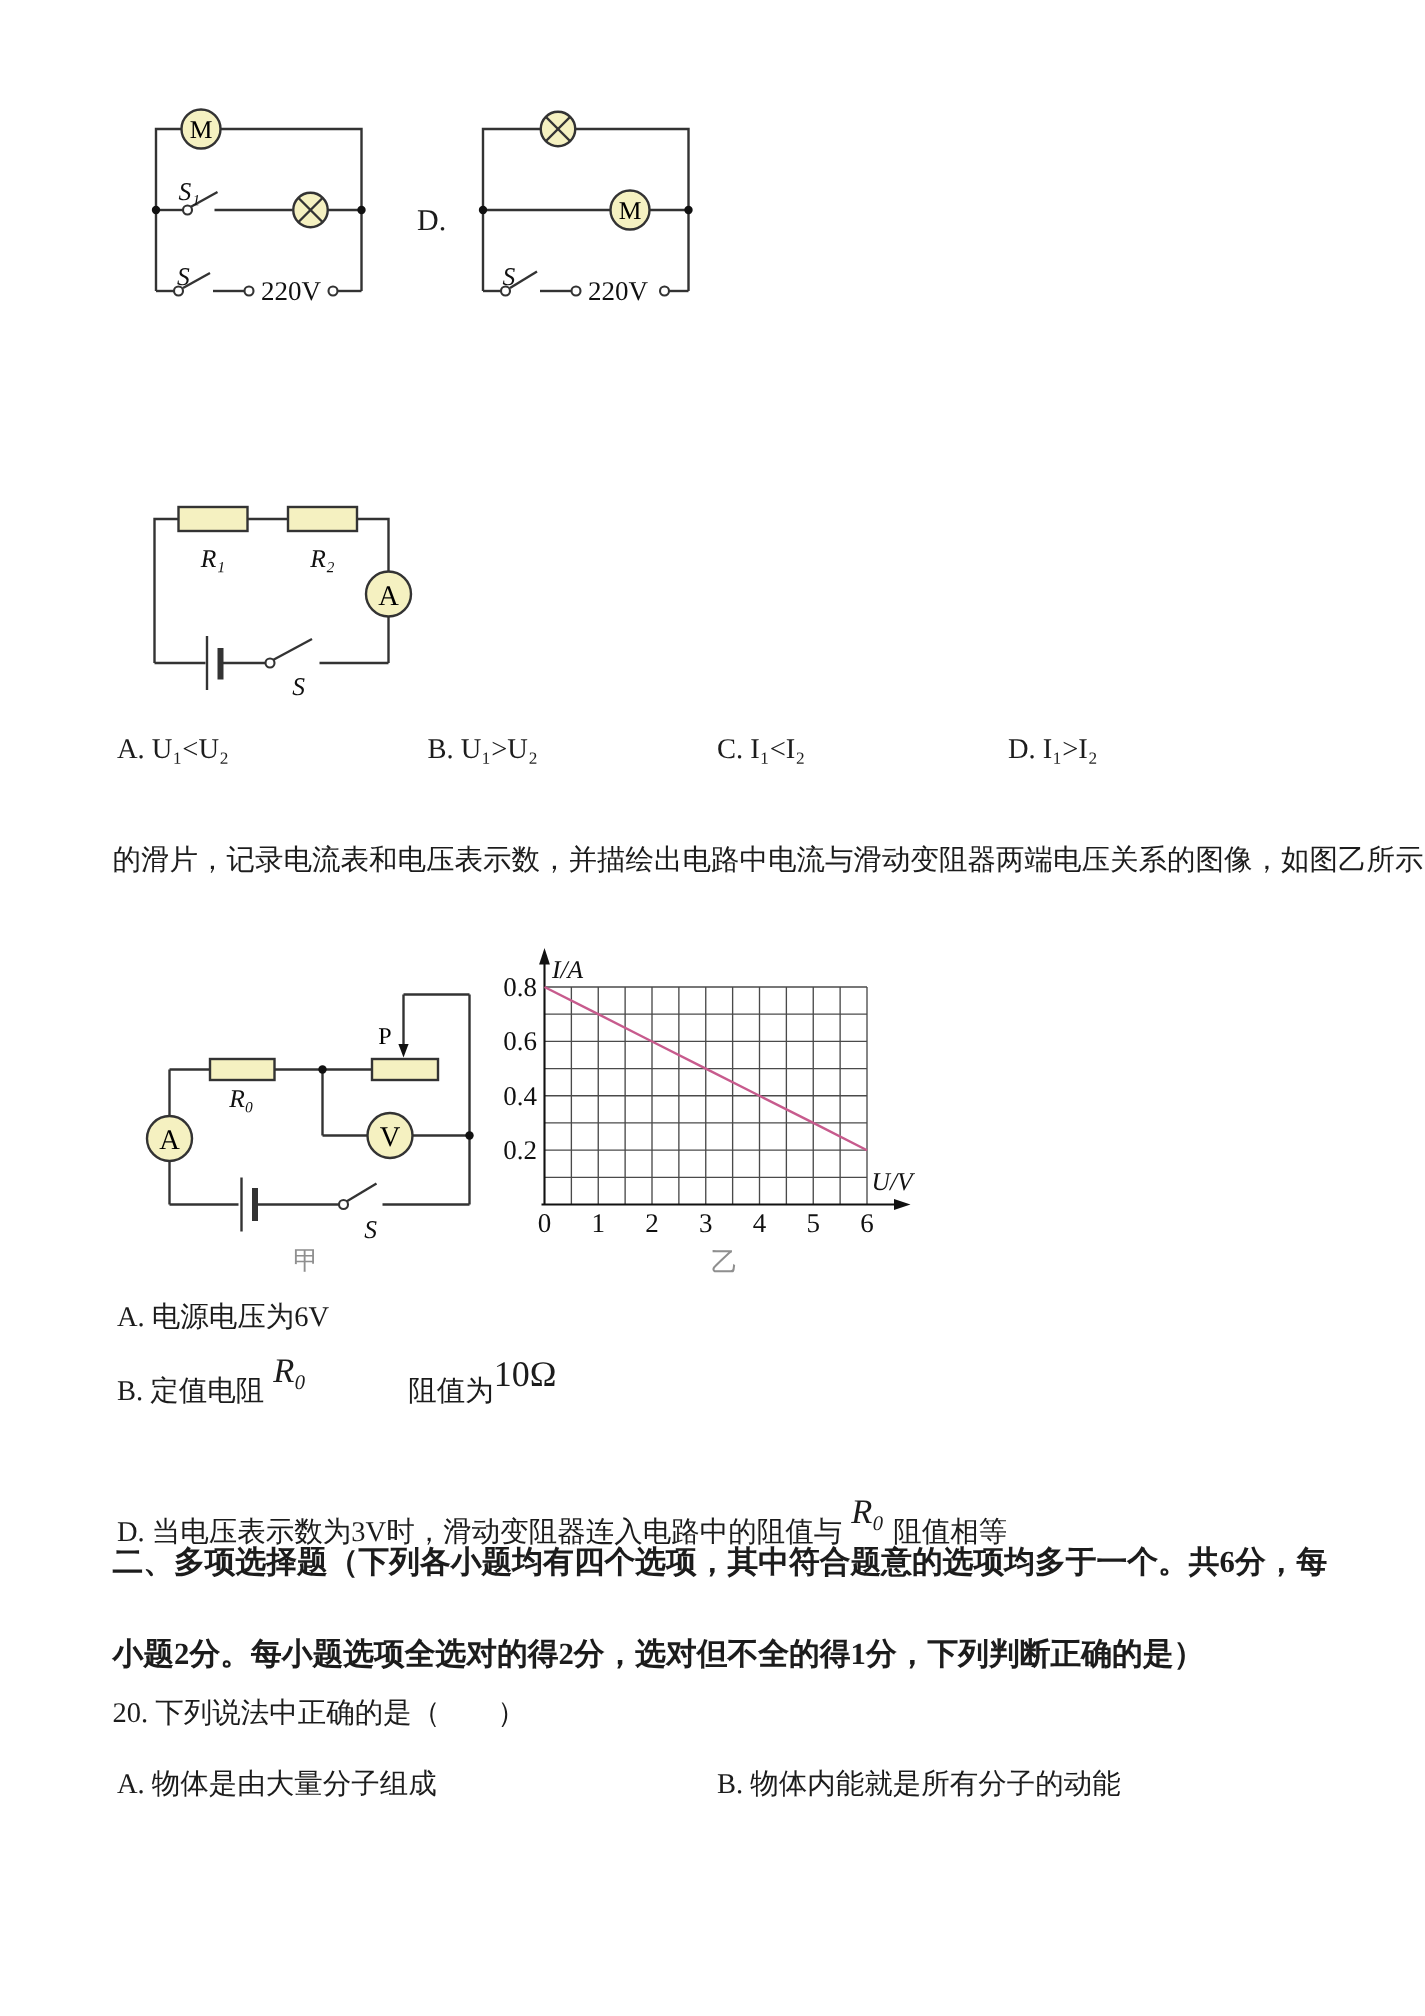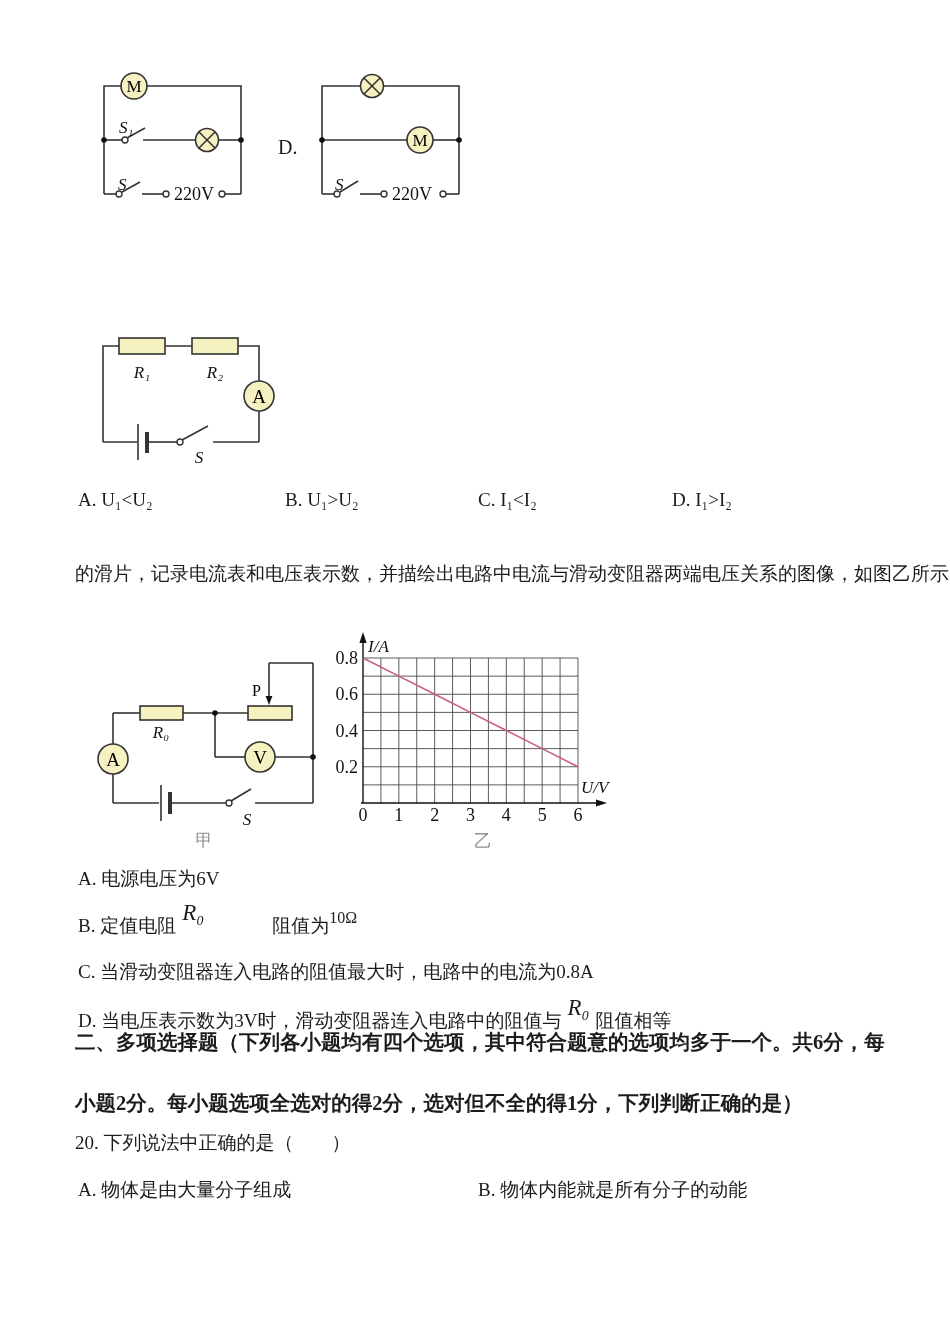"10Ω" .value-raised { font-size: 16px -> 24px }
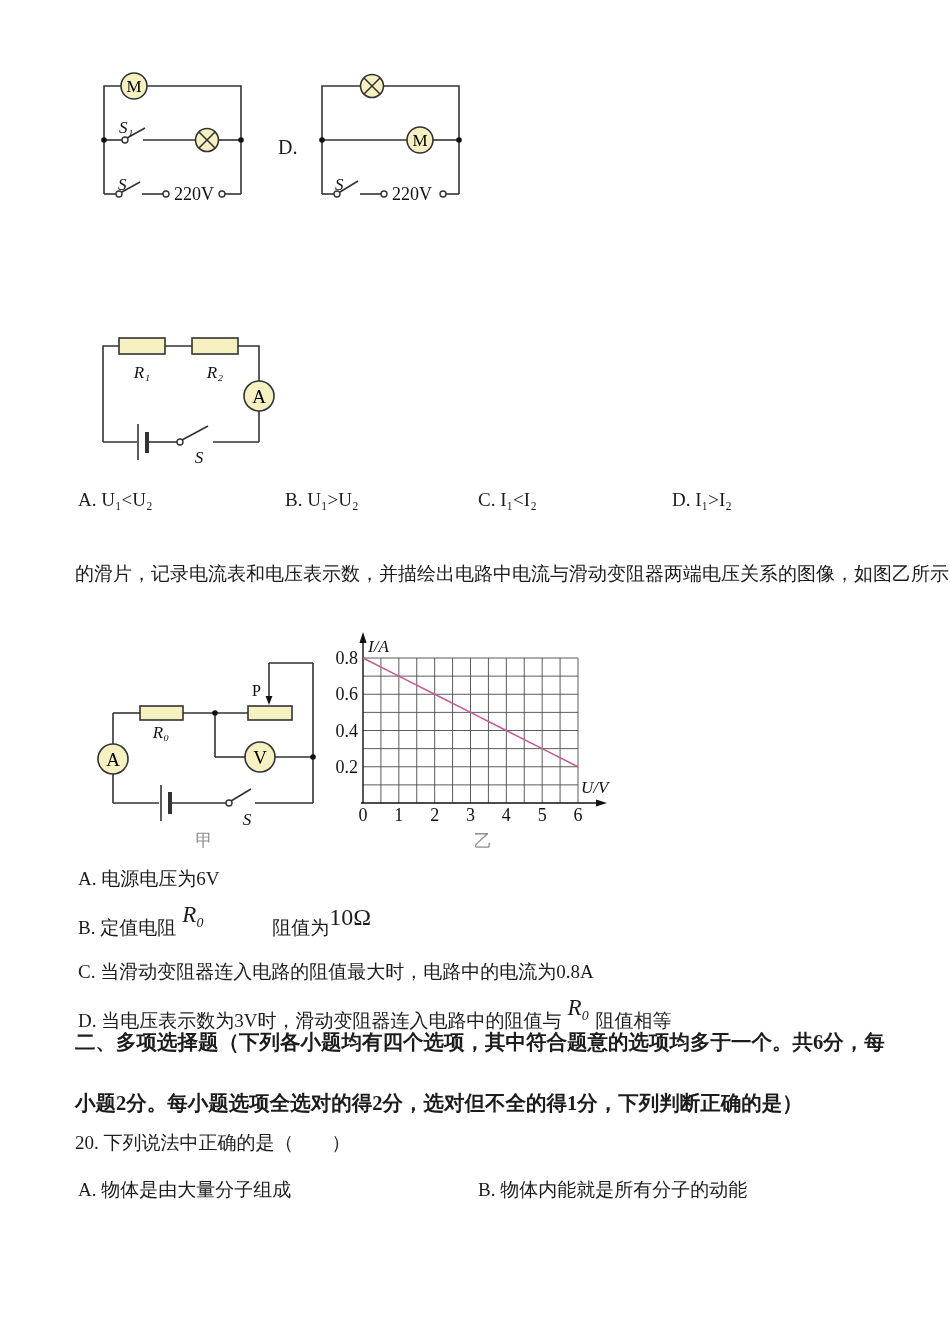"C. 当滑动变阻器连入电路的阻值最大时，电路中的电流为0.8A" div.line { html: <div>C. 当滑动变阻器连入电路的阻值最大时，电路中的电流为0.8A</div> -> none }
